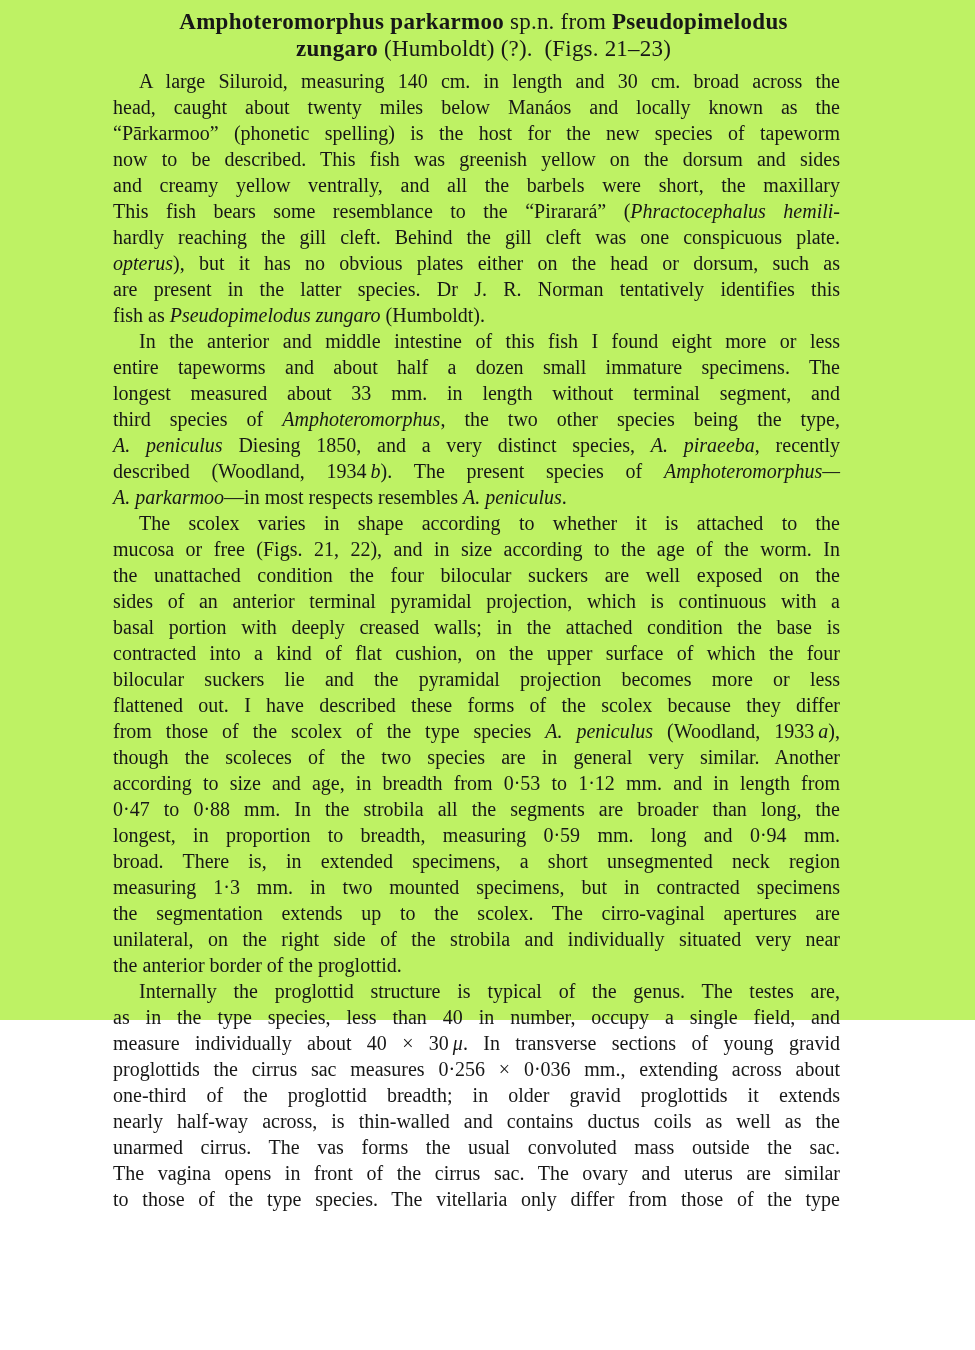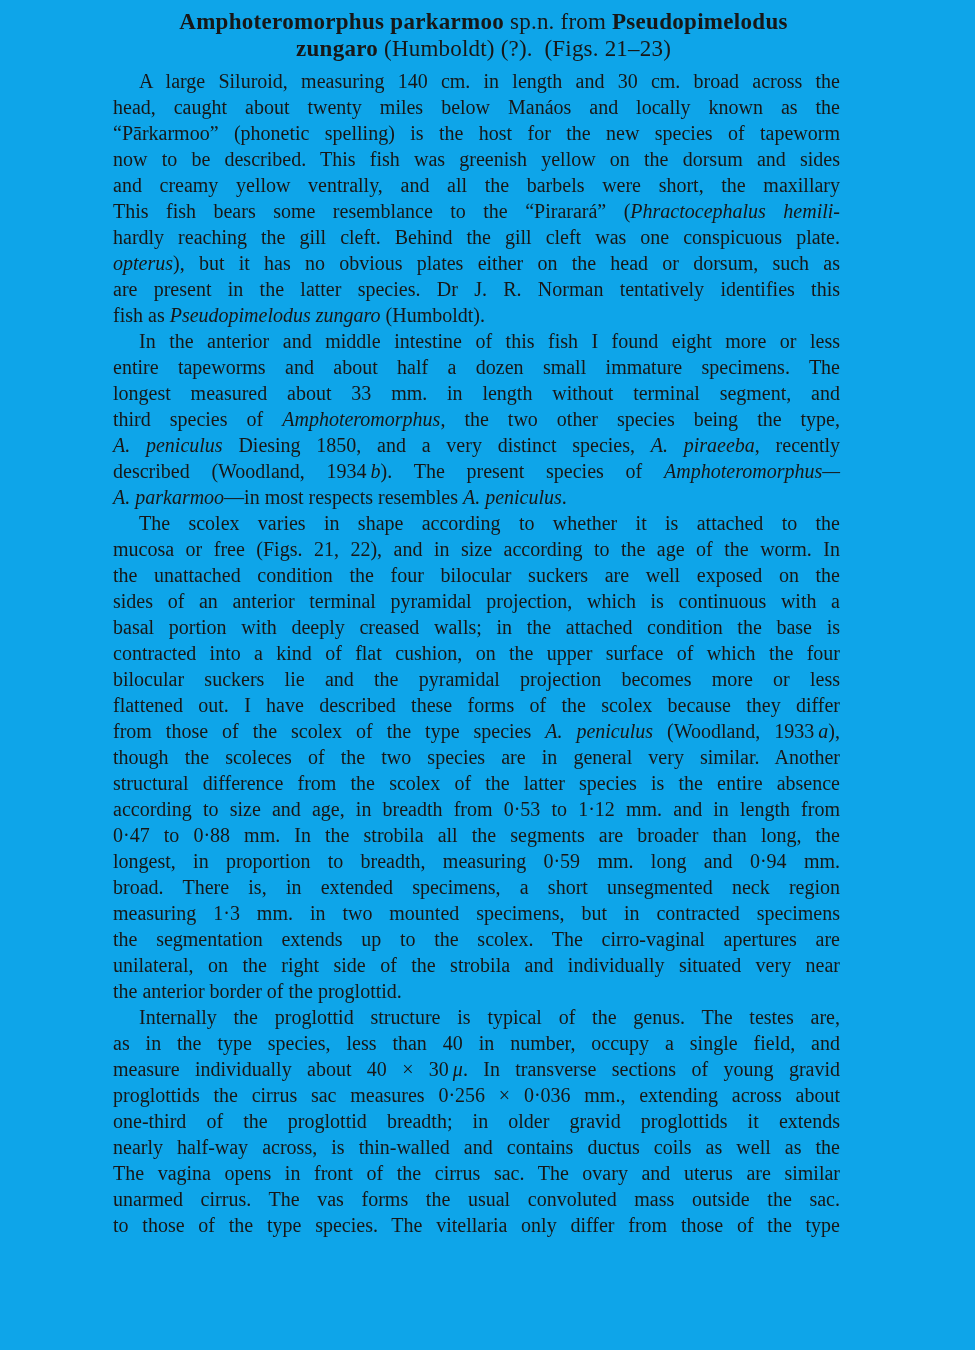"Amphoteromorphus parkarmoo sp.n. from" .page { background: #0ea5e9 -> #bef264; height: 1350px -> 1020px }
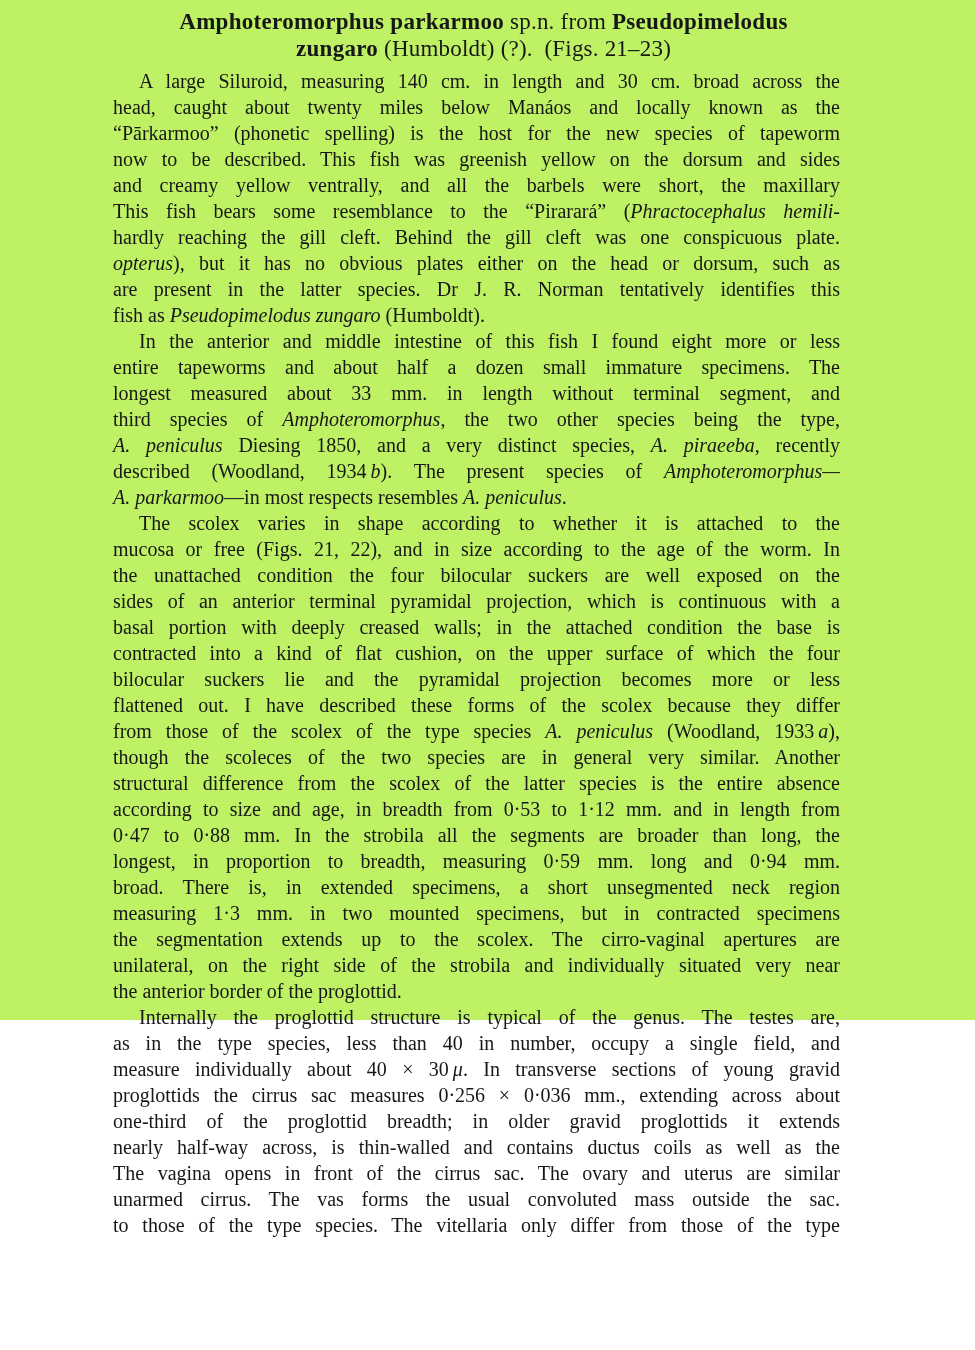"structural difference from the scolex" div.line { html: <div><span>structural difference from the scolex of the latter species is the entire absence</span></div> -> none }
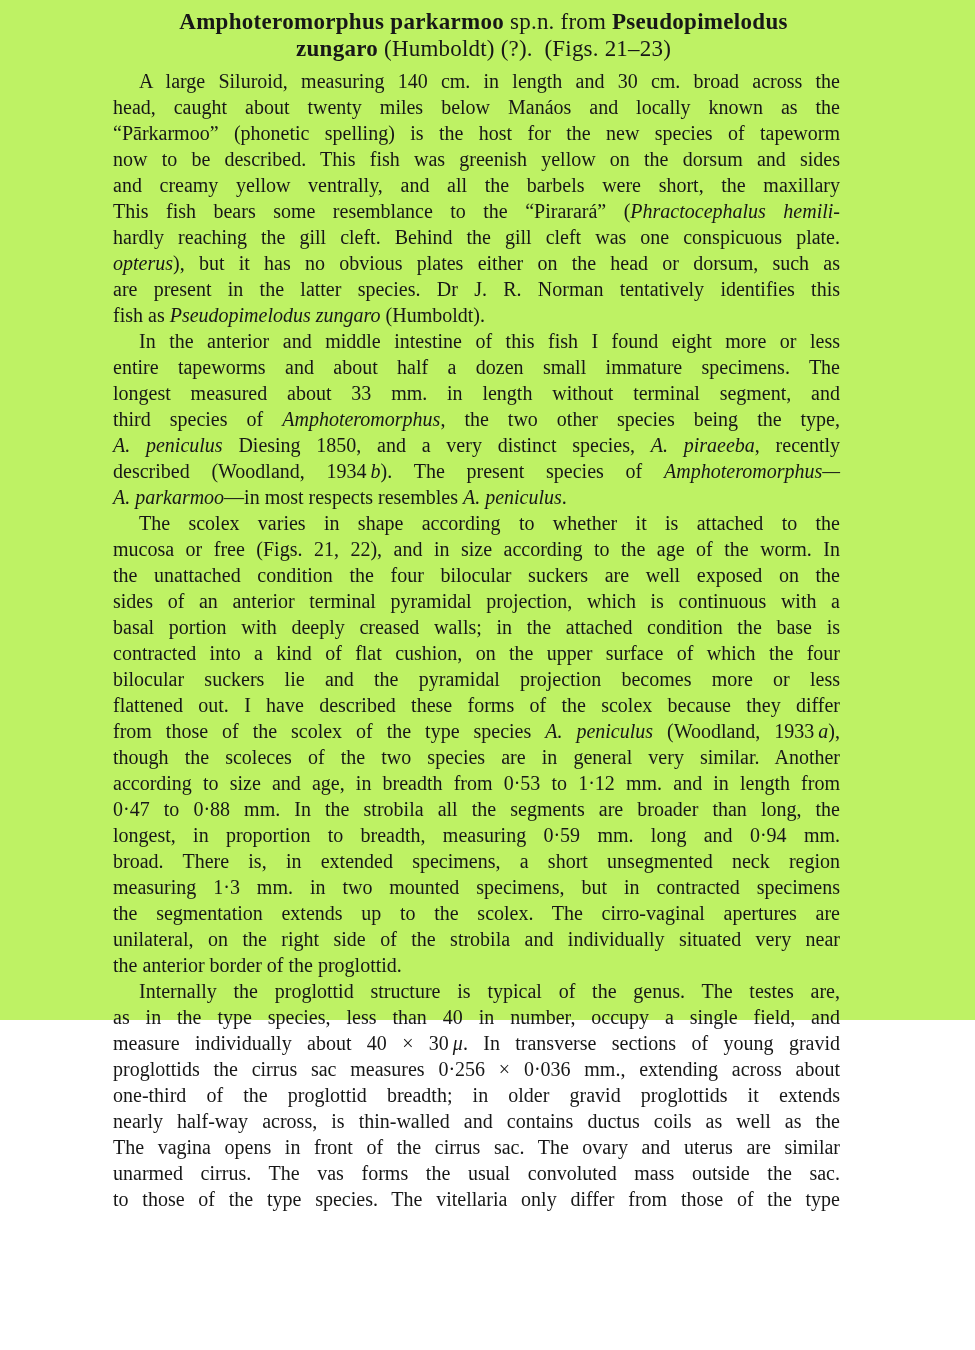"The vagina opens in front" div.line { order: before "unarmed cirrus. The vas forms" -> after "unarmed cirrus. The vas forms" }
